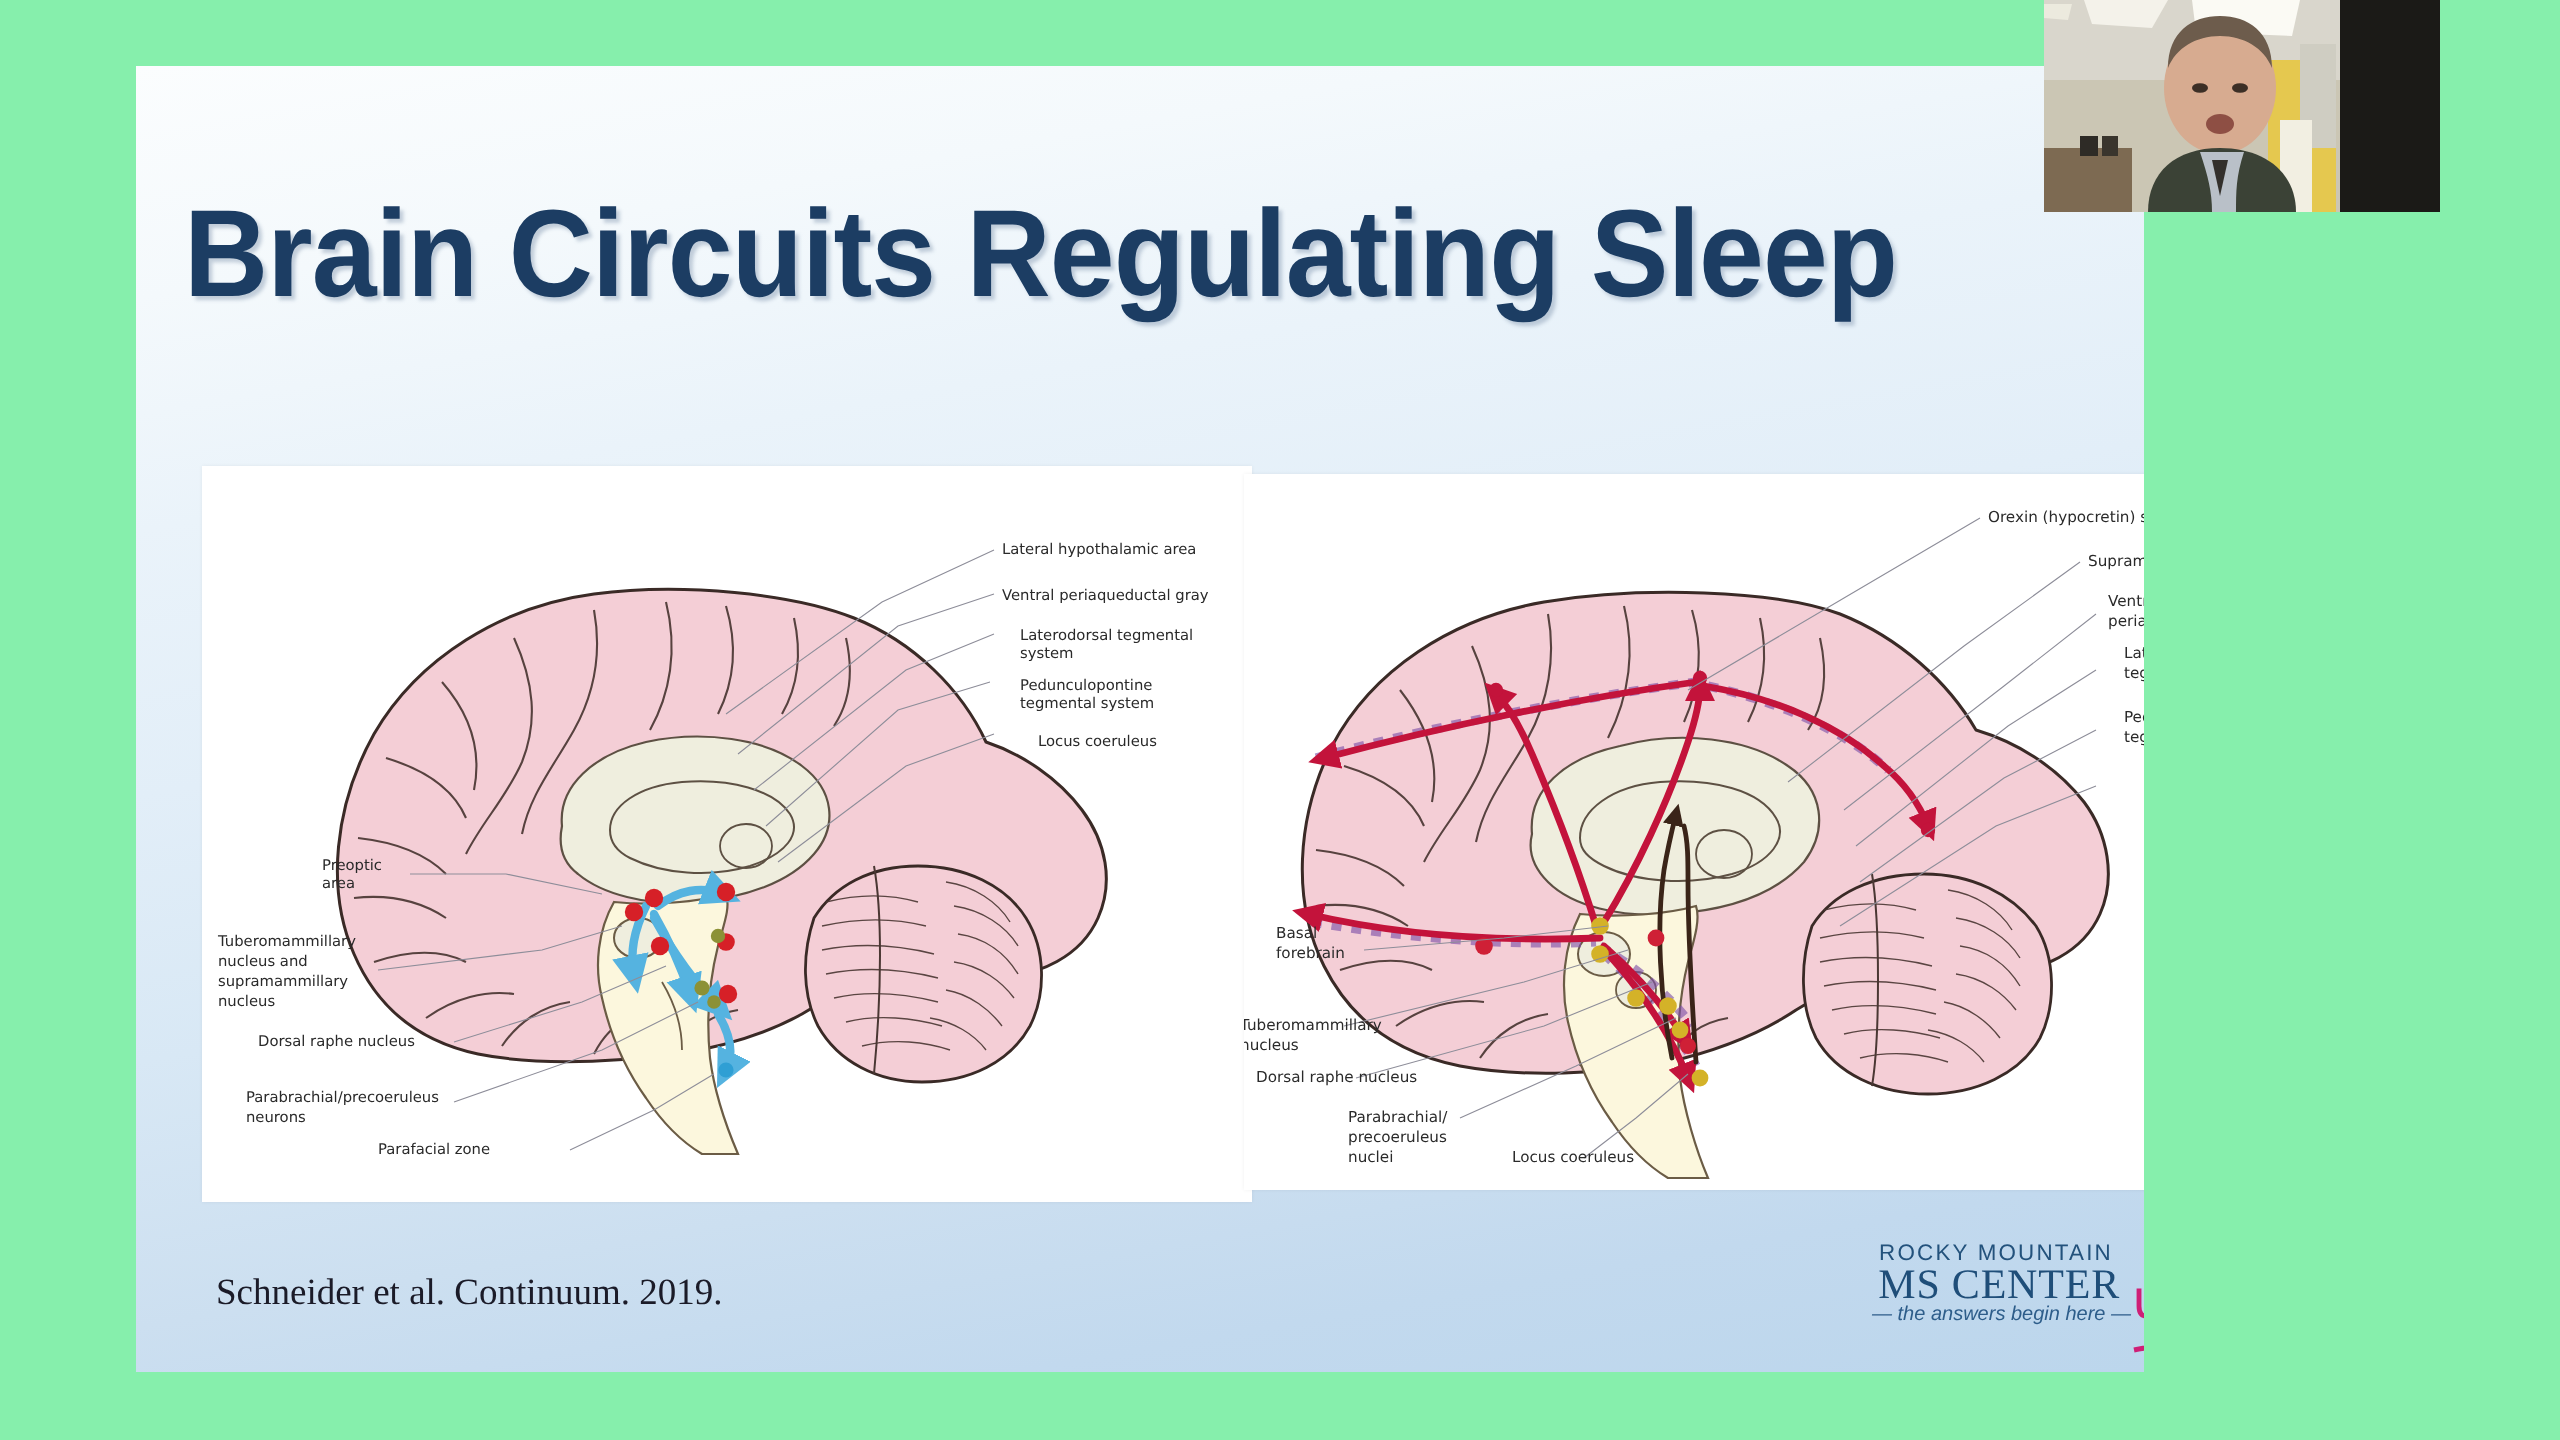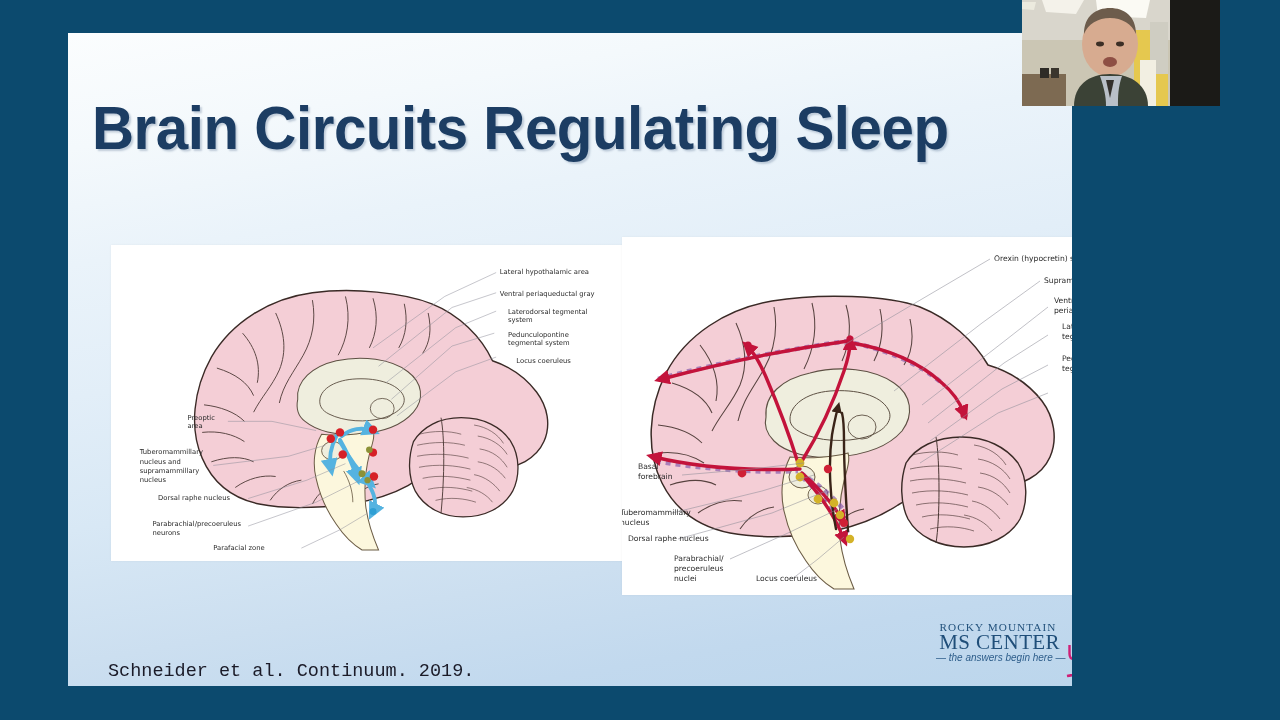"Brain Circuits Regulating Sleep" #screen { background: #0c4a6e -> #86efac }
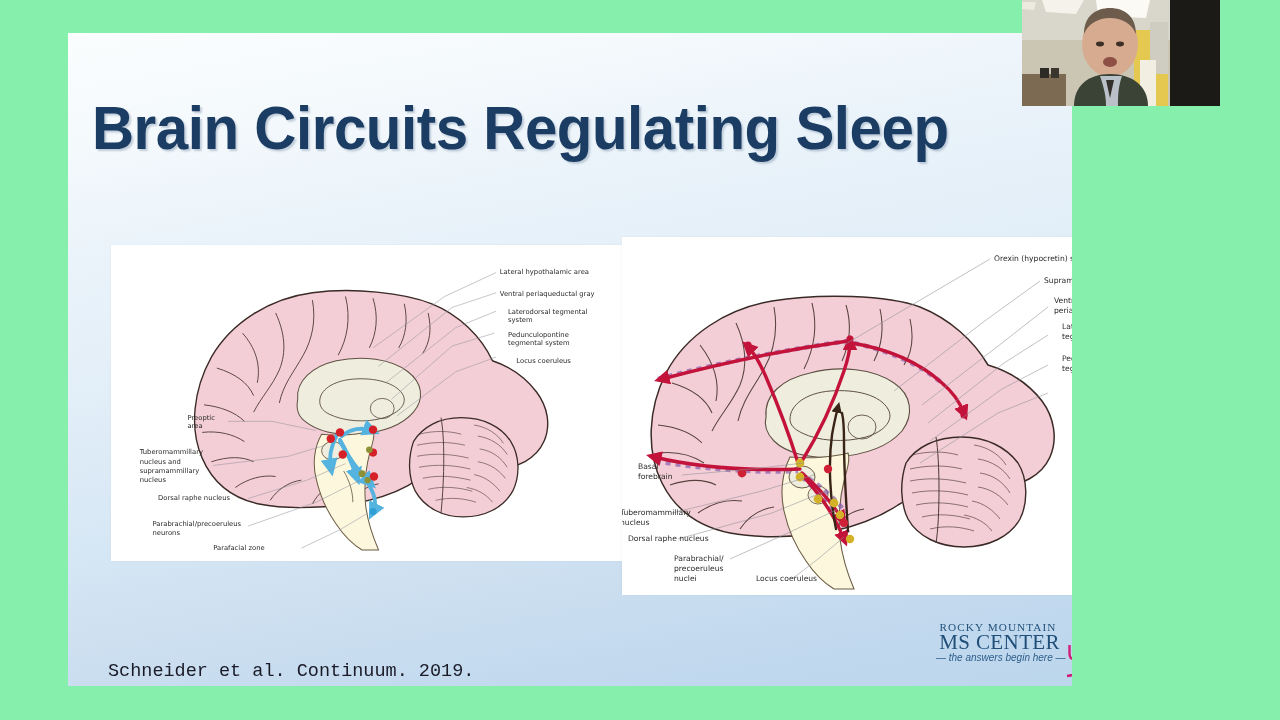"Lateral hypothalamic area" #fig-left { height: 316px -> 368px; margin-left: 10px -> none; top: 212px -> 200px }
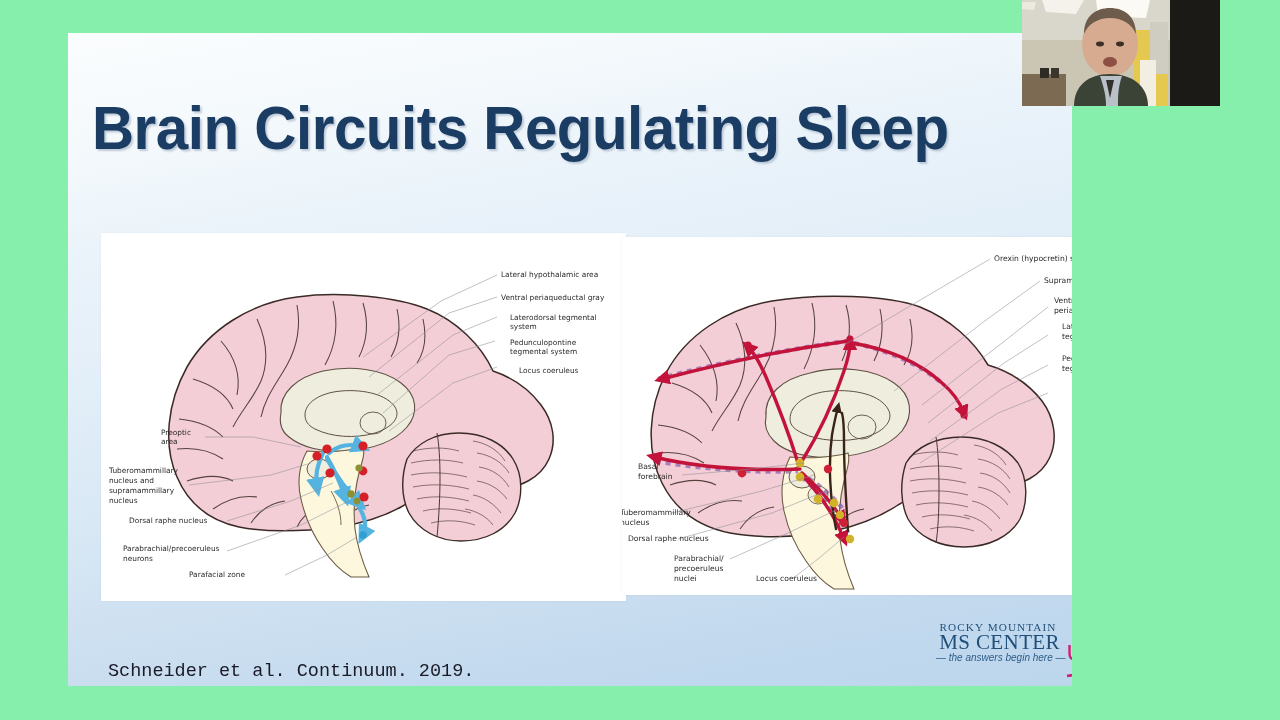"ROCKY MOUNTAIN" #logo-rmmsc .rm1 { font-family: Liberation Serif, serif -> Liberation Sans, sans-serif }
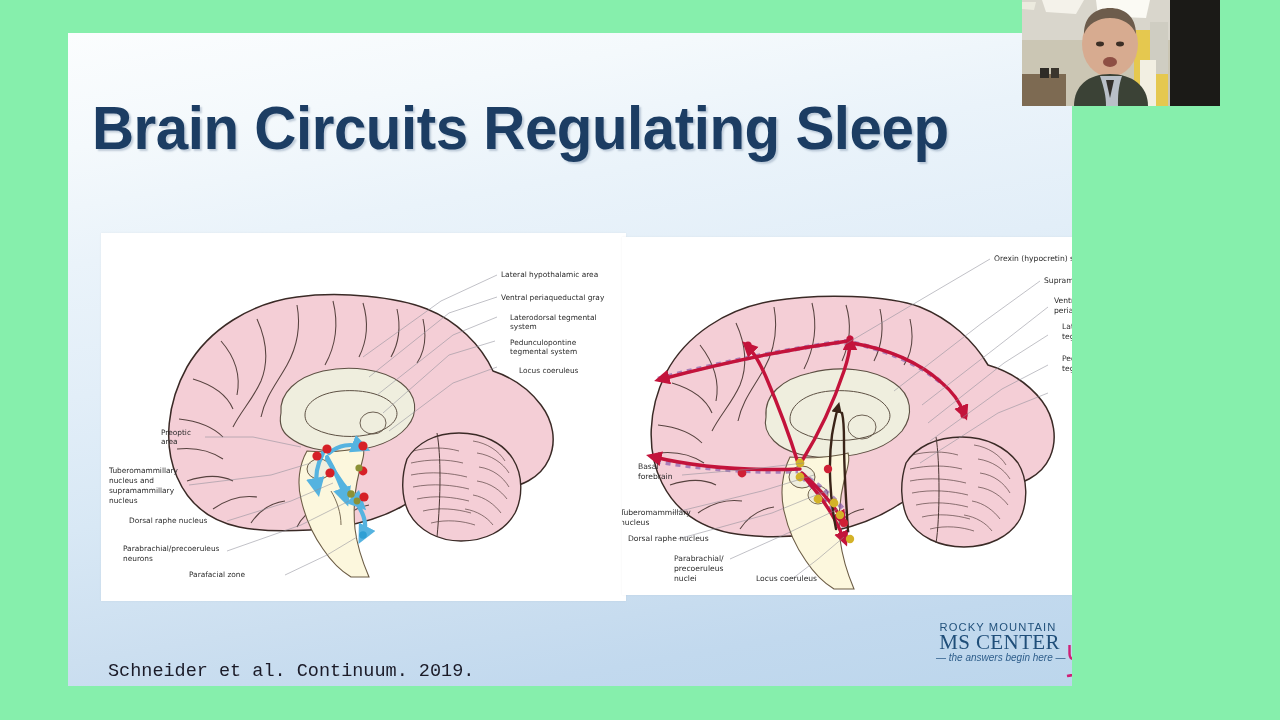"Schneider et al. Continuum. 2019." #citation { font-family: Liberation Mono, monospace -> Liberation Serif, serif; top: 628px -> 604px }
